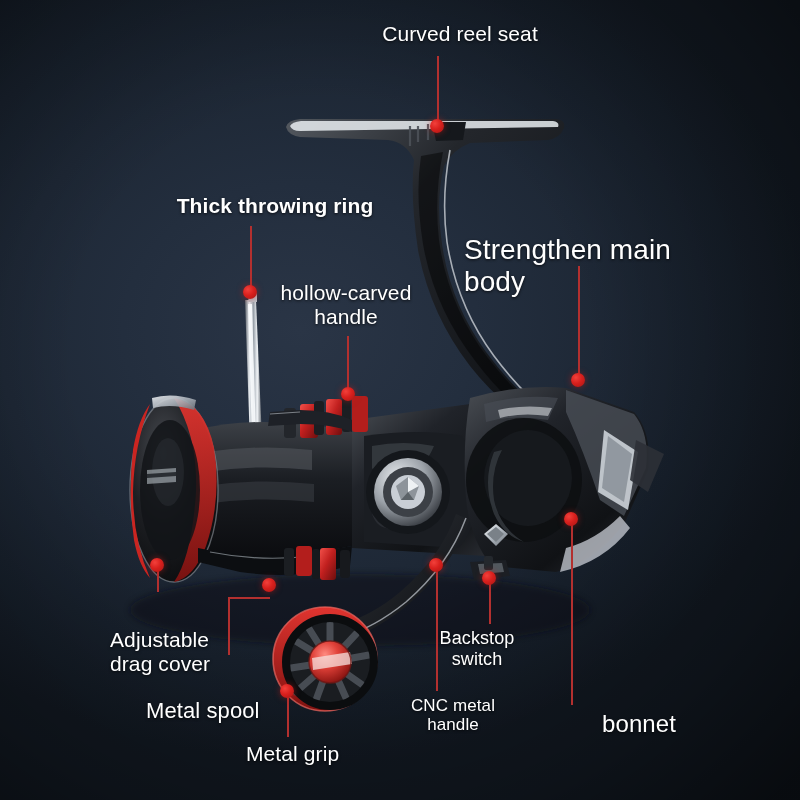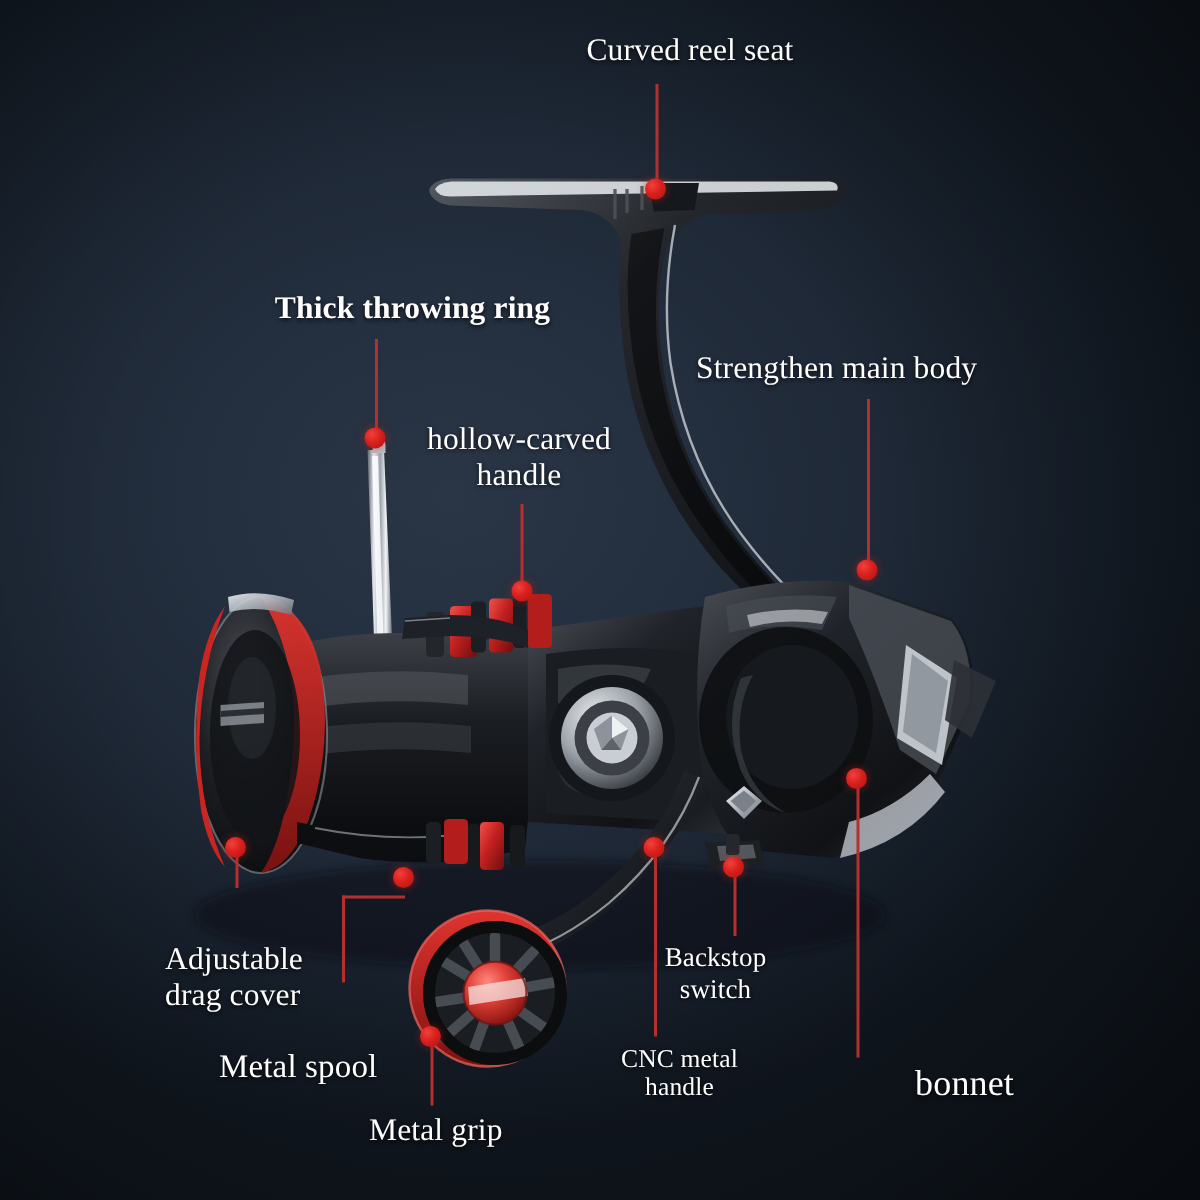"Curved reel seat" #stage { font-family: Liberation Serif, serif -> Liberation Sans, sans-serif }
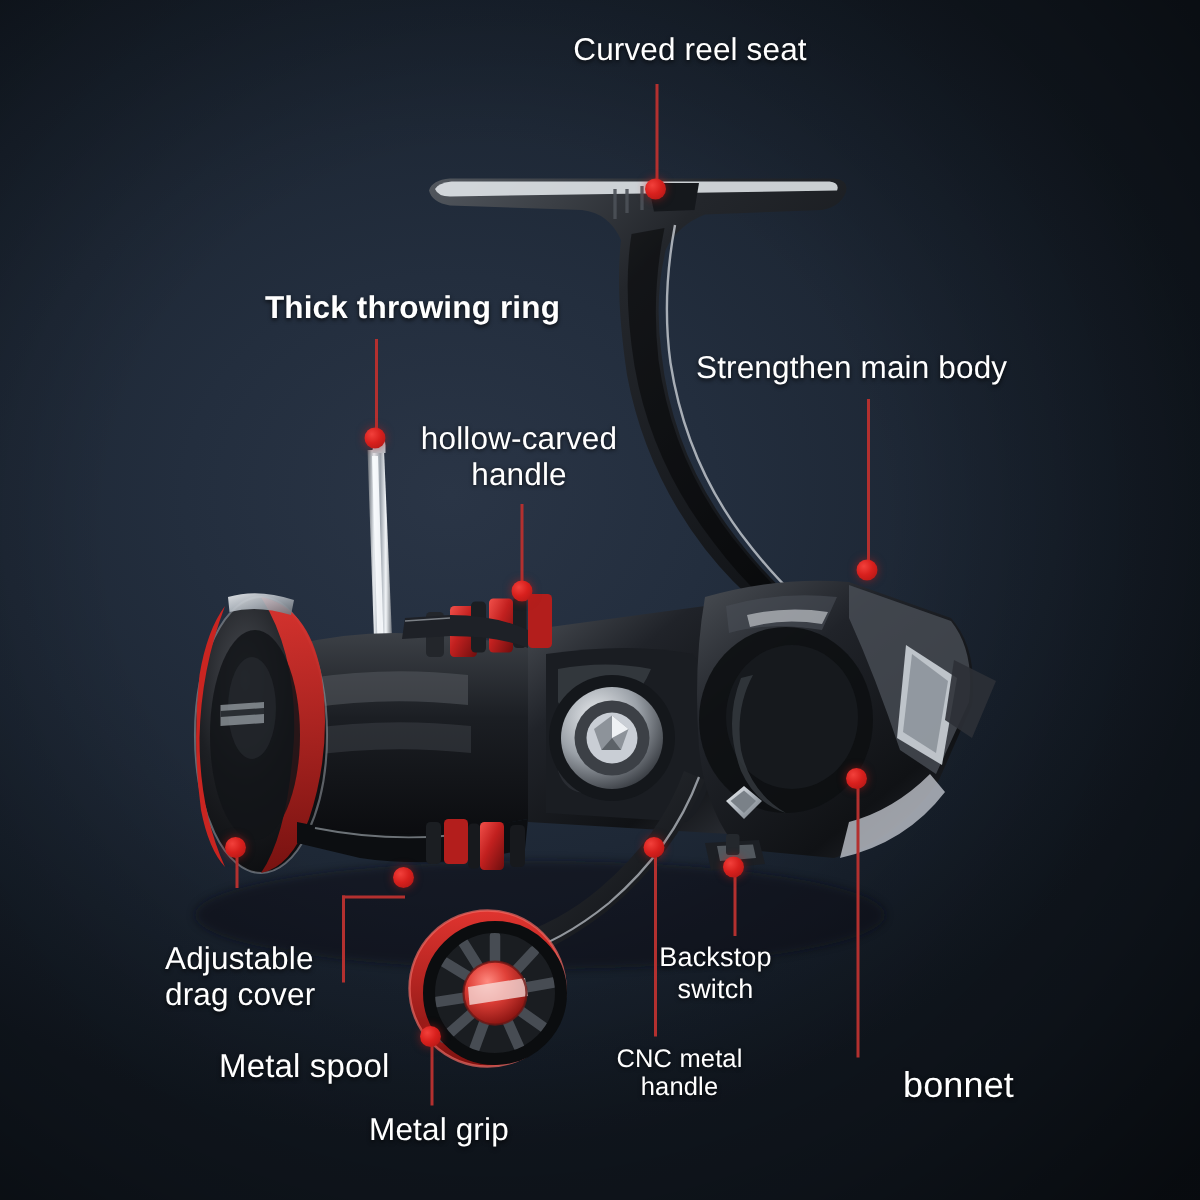"Strengthen main body" div.label { font-size: 21px -> 28px }
